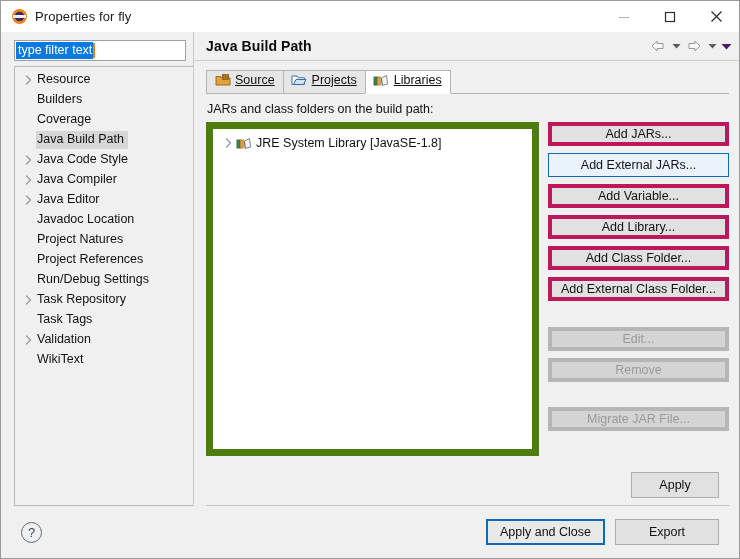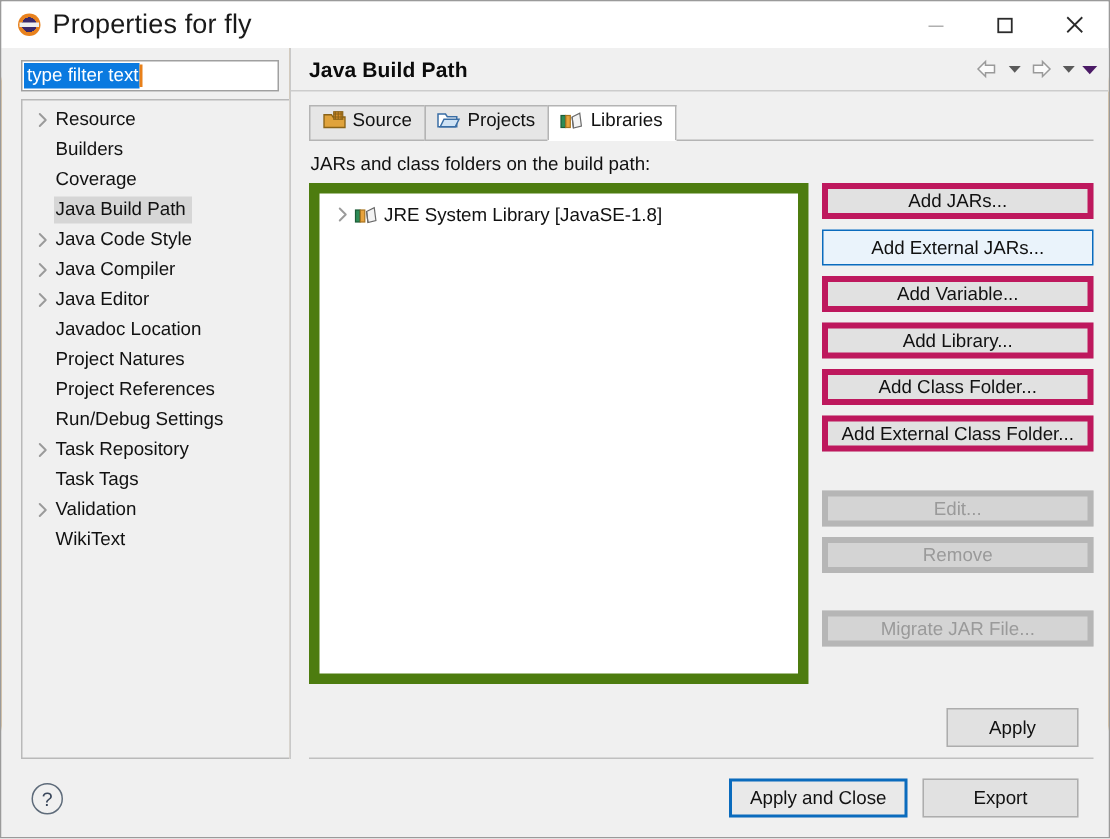"Properties for fly" #window-title { font-size: 18px -> 13px }
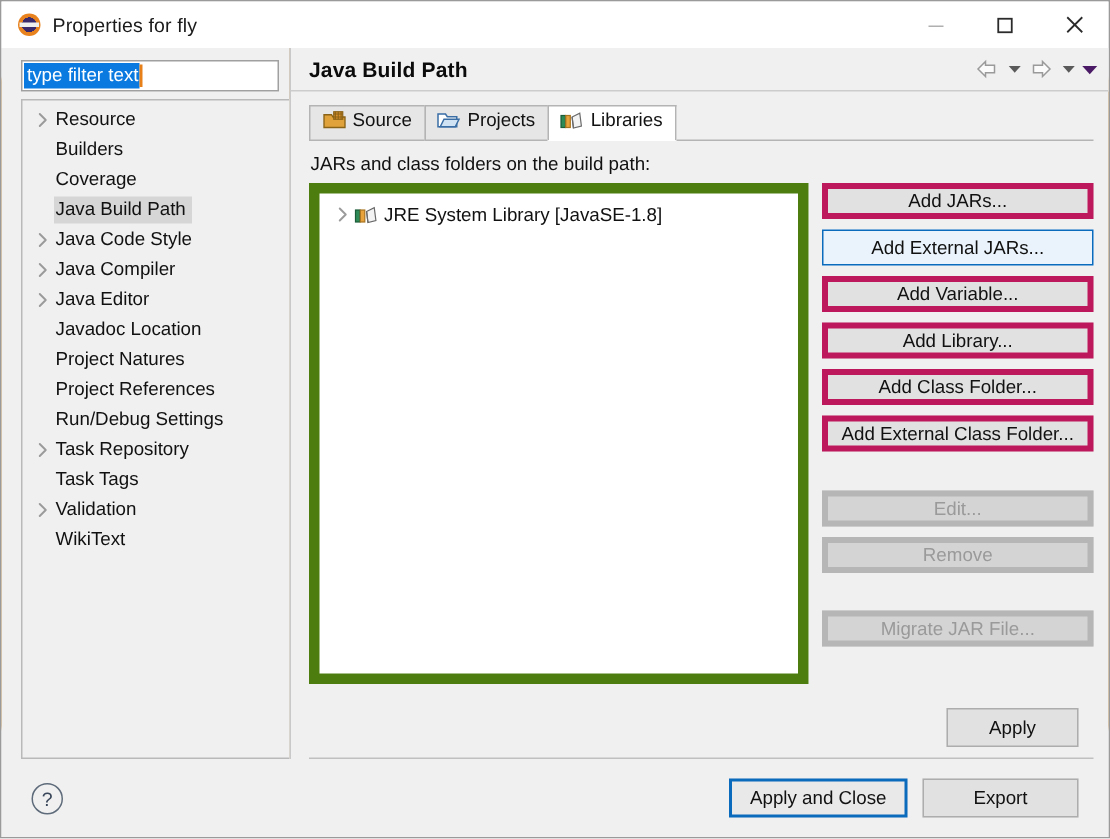"type filter text" #body-area { background: #a16207 -> #0f172a; border-radius: 22px -> none }
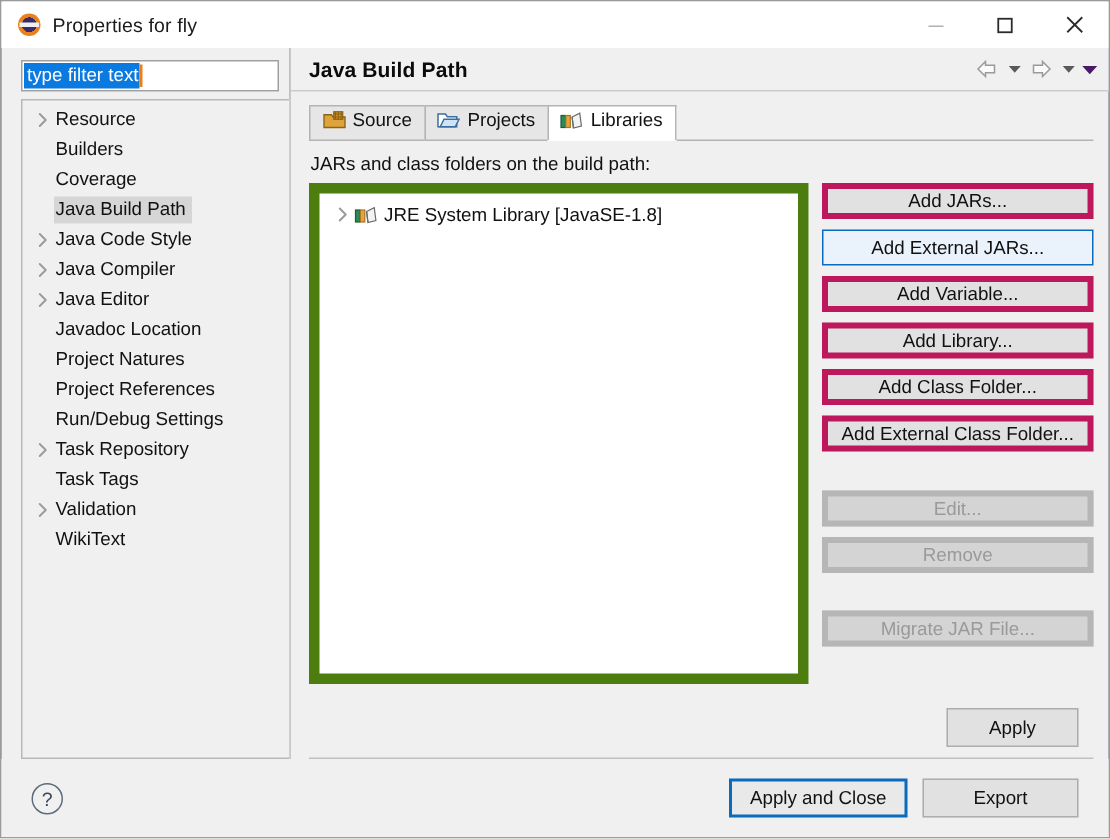"Source" .tab { text-decoration: none -> underline }
